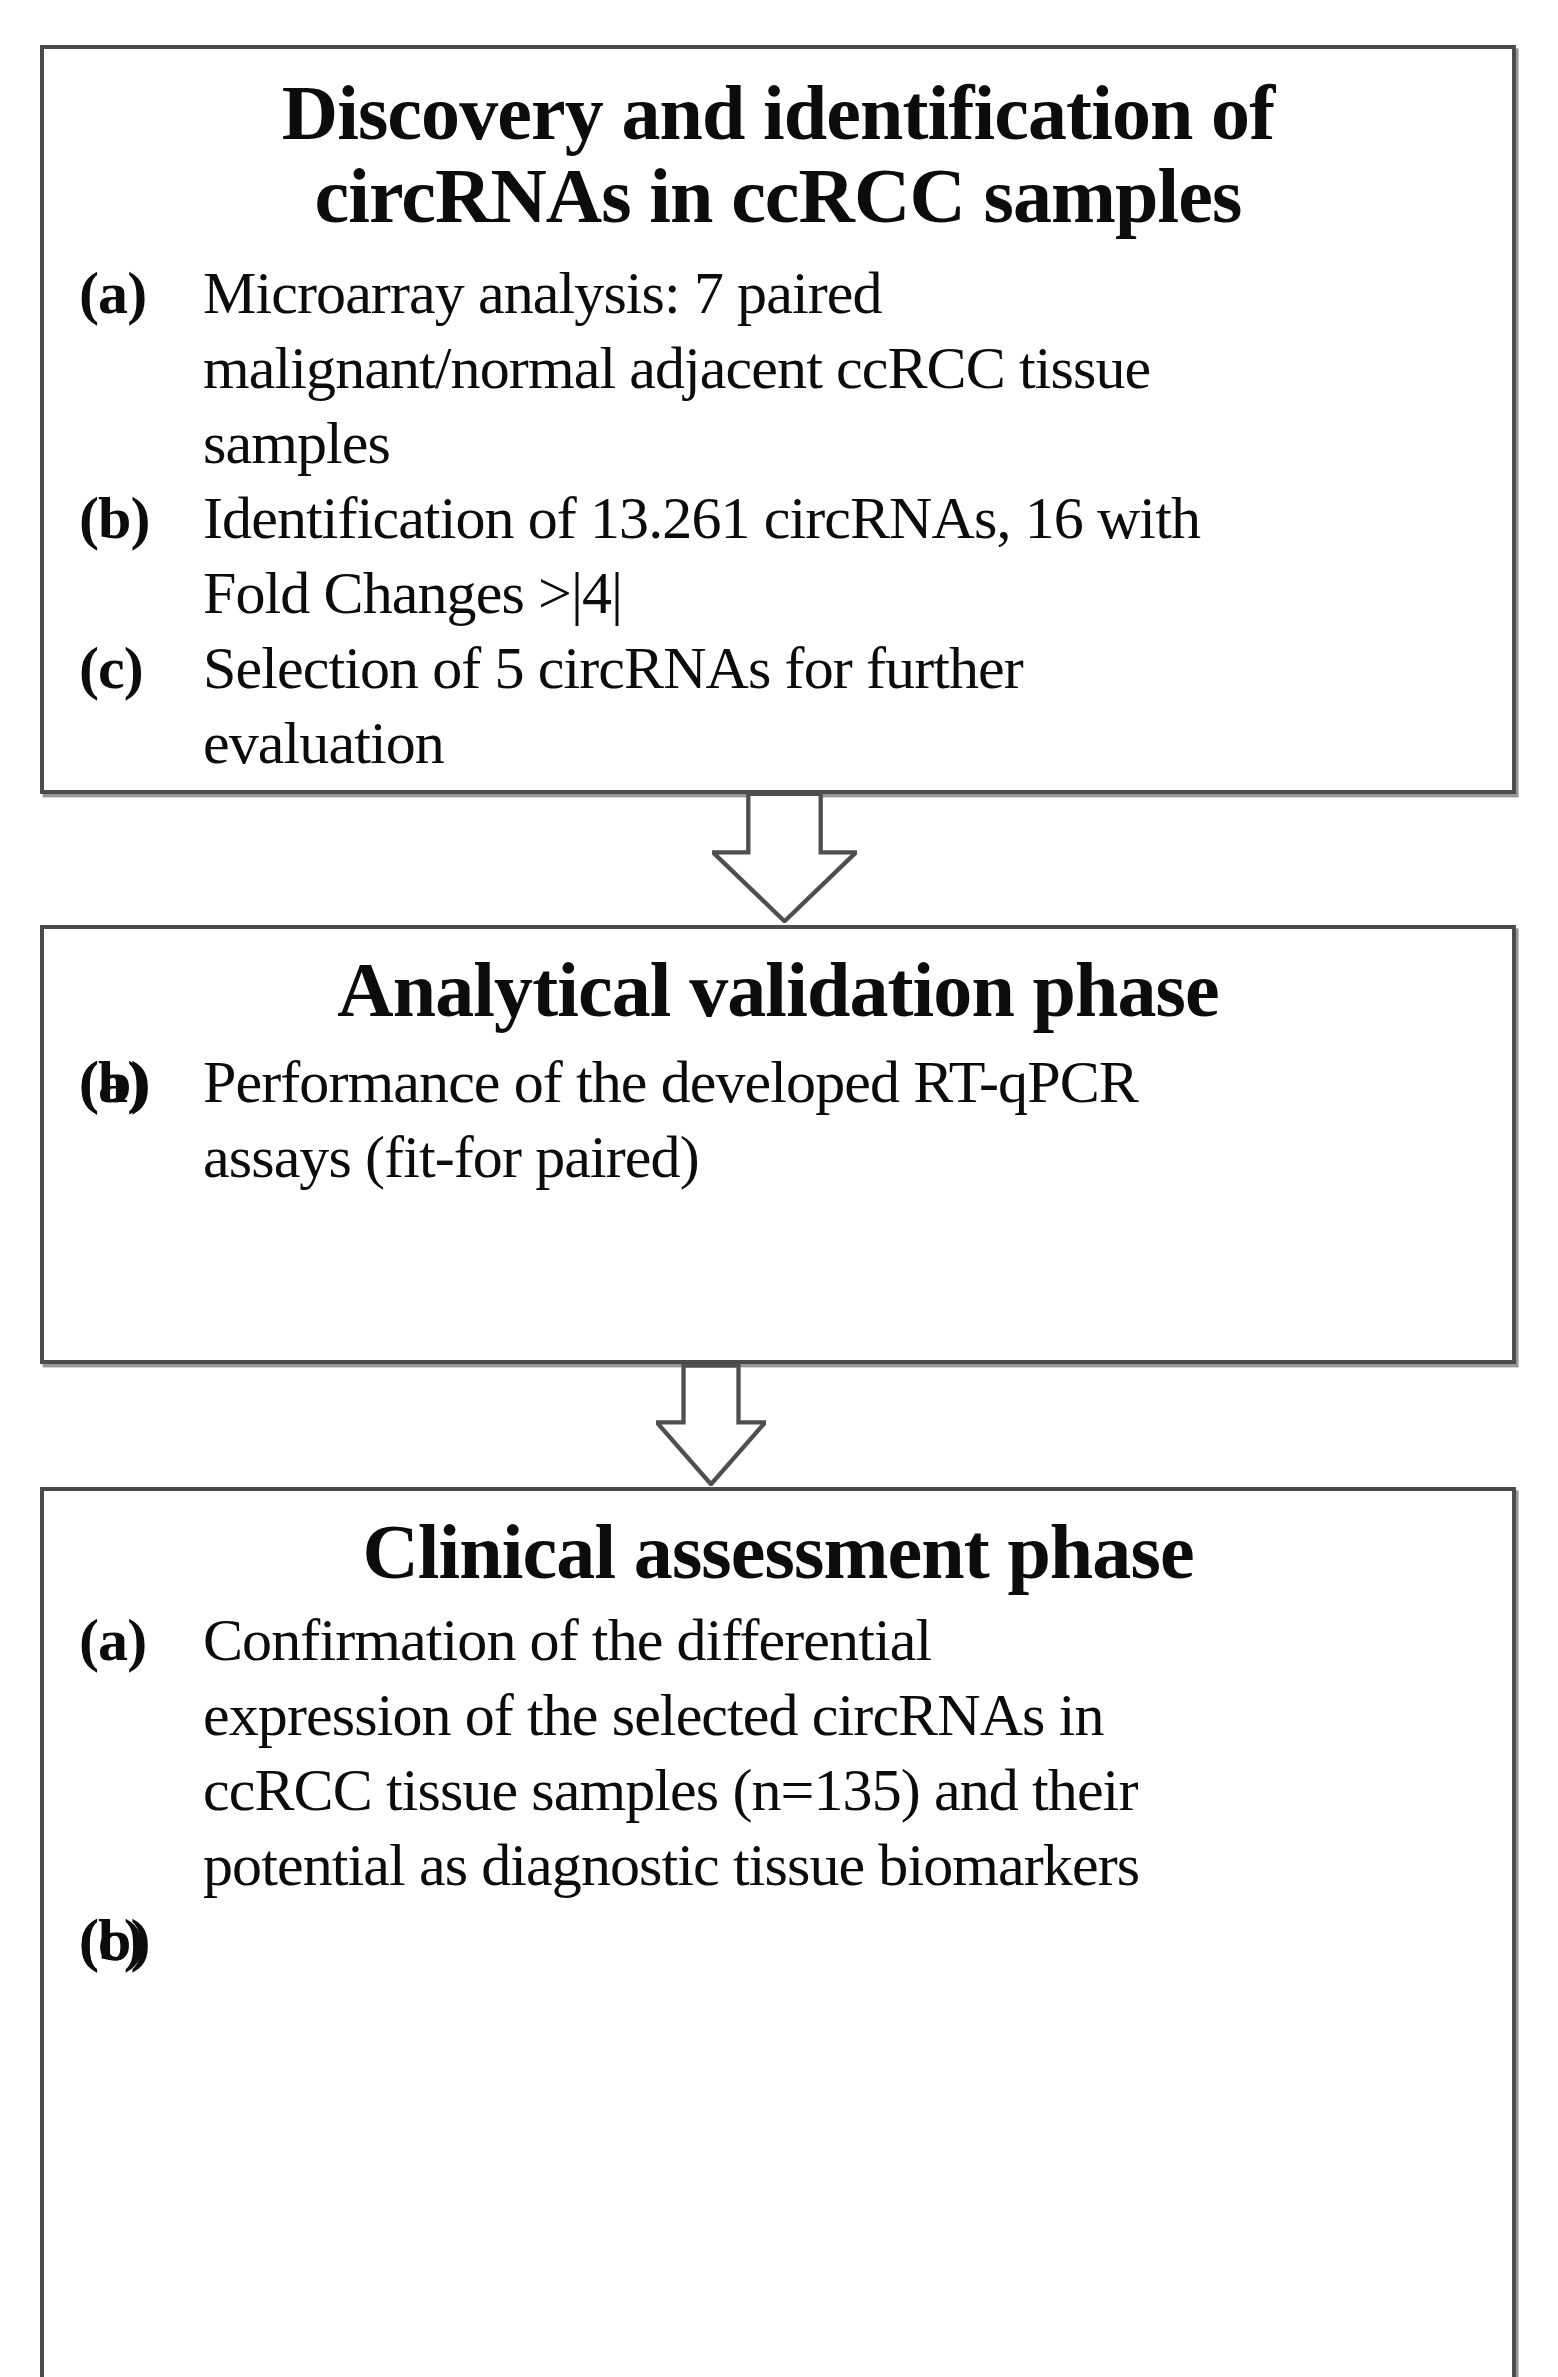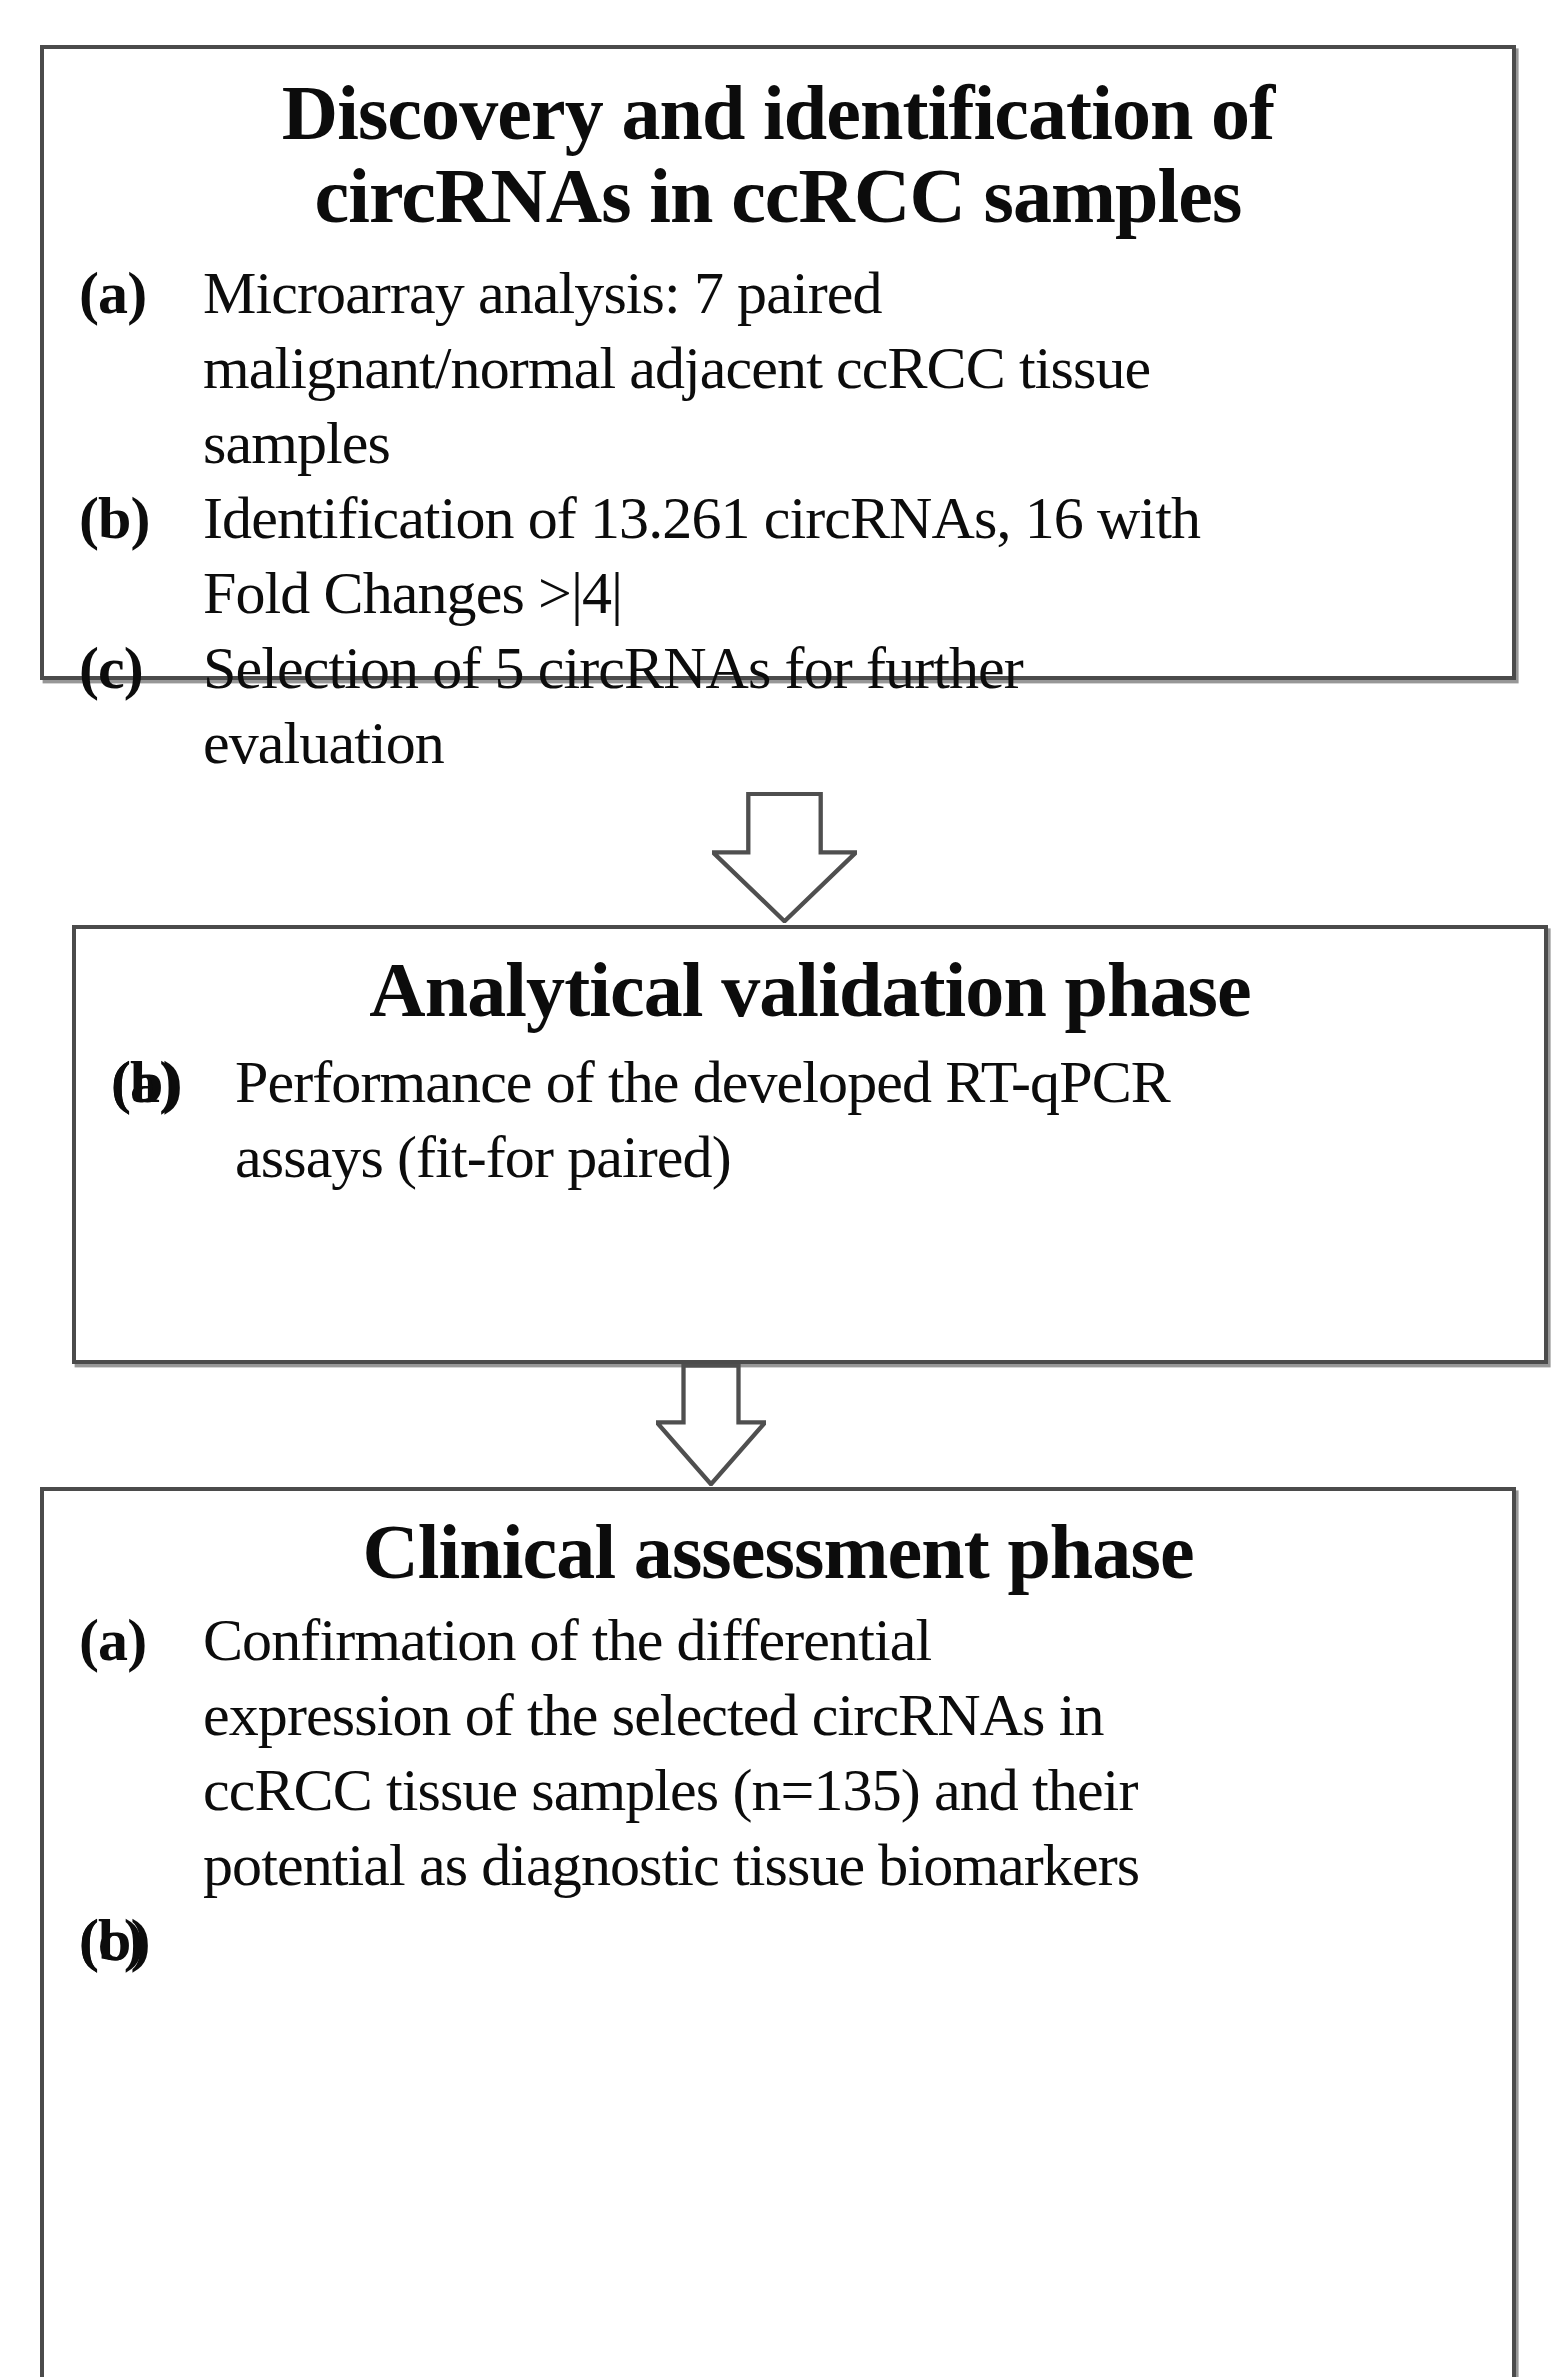"Discovery and identification of" #box-discovery { height: 635px -> 749px }
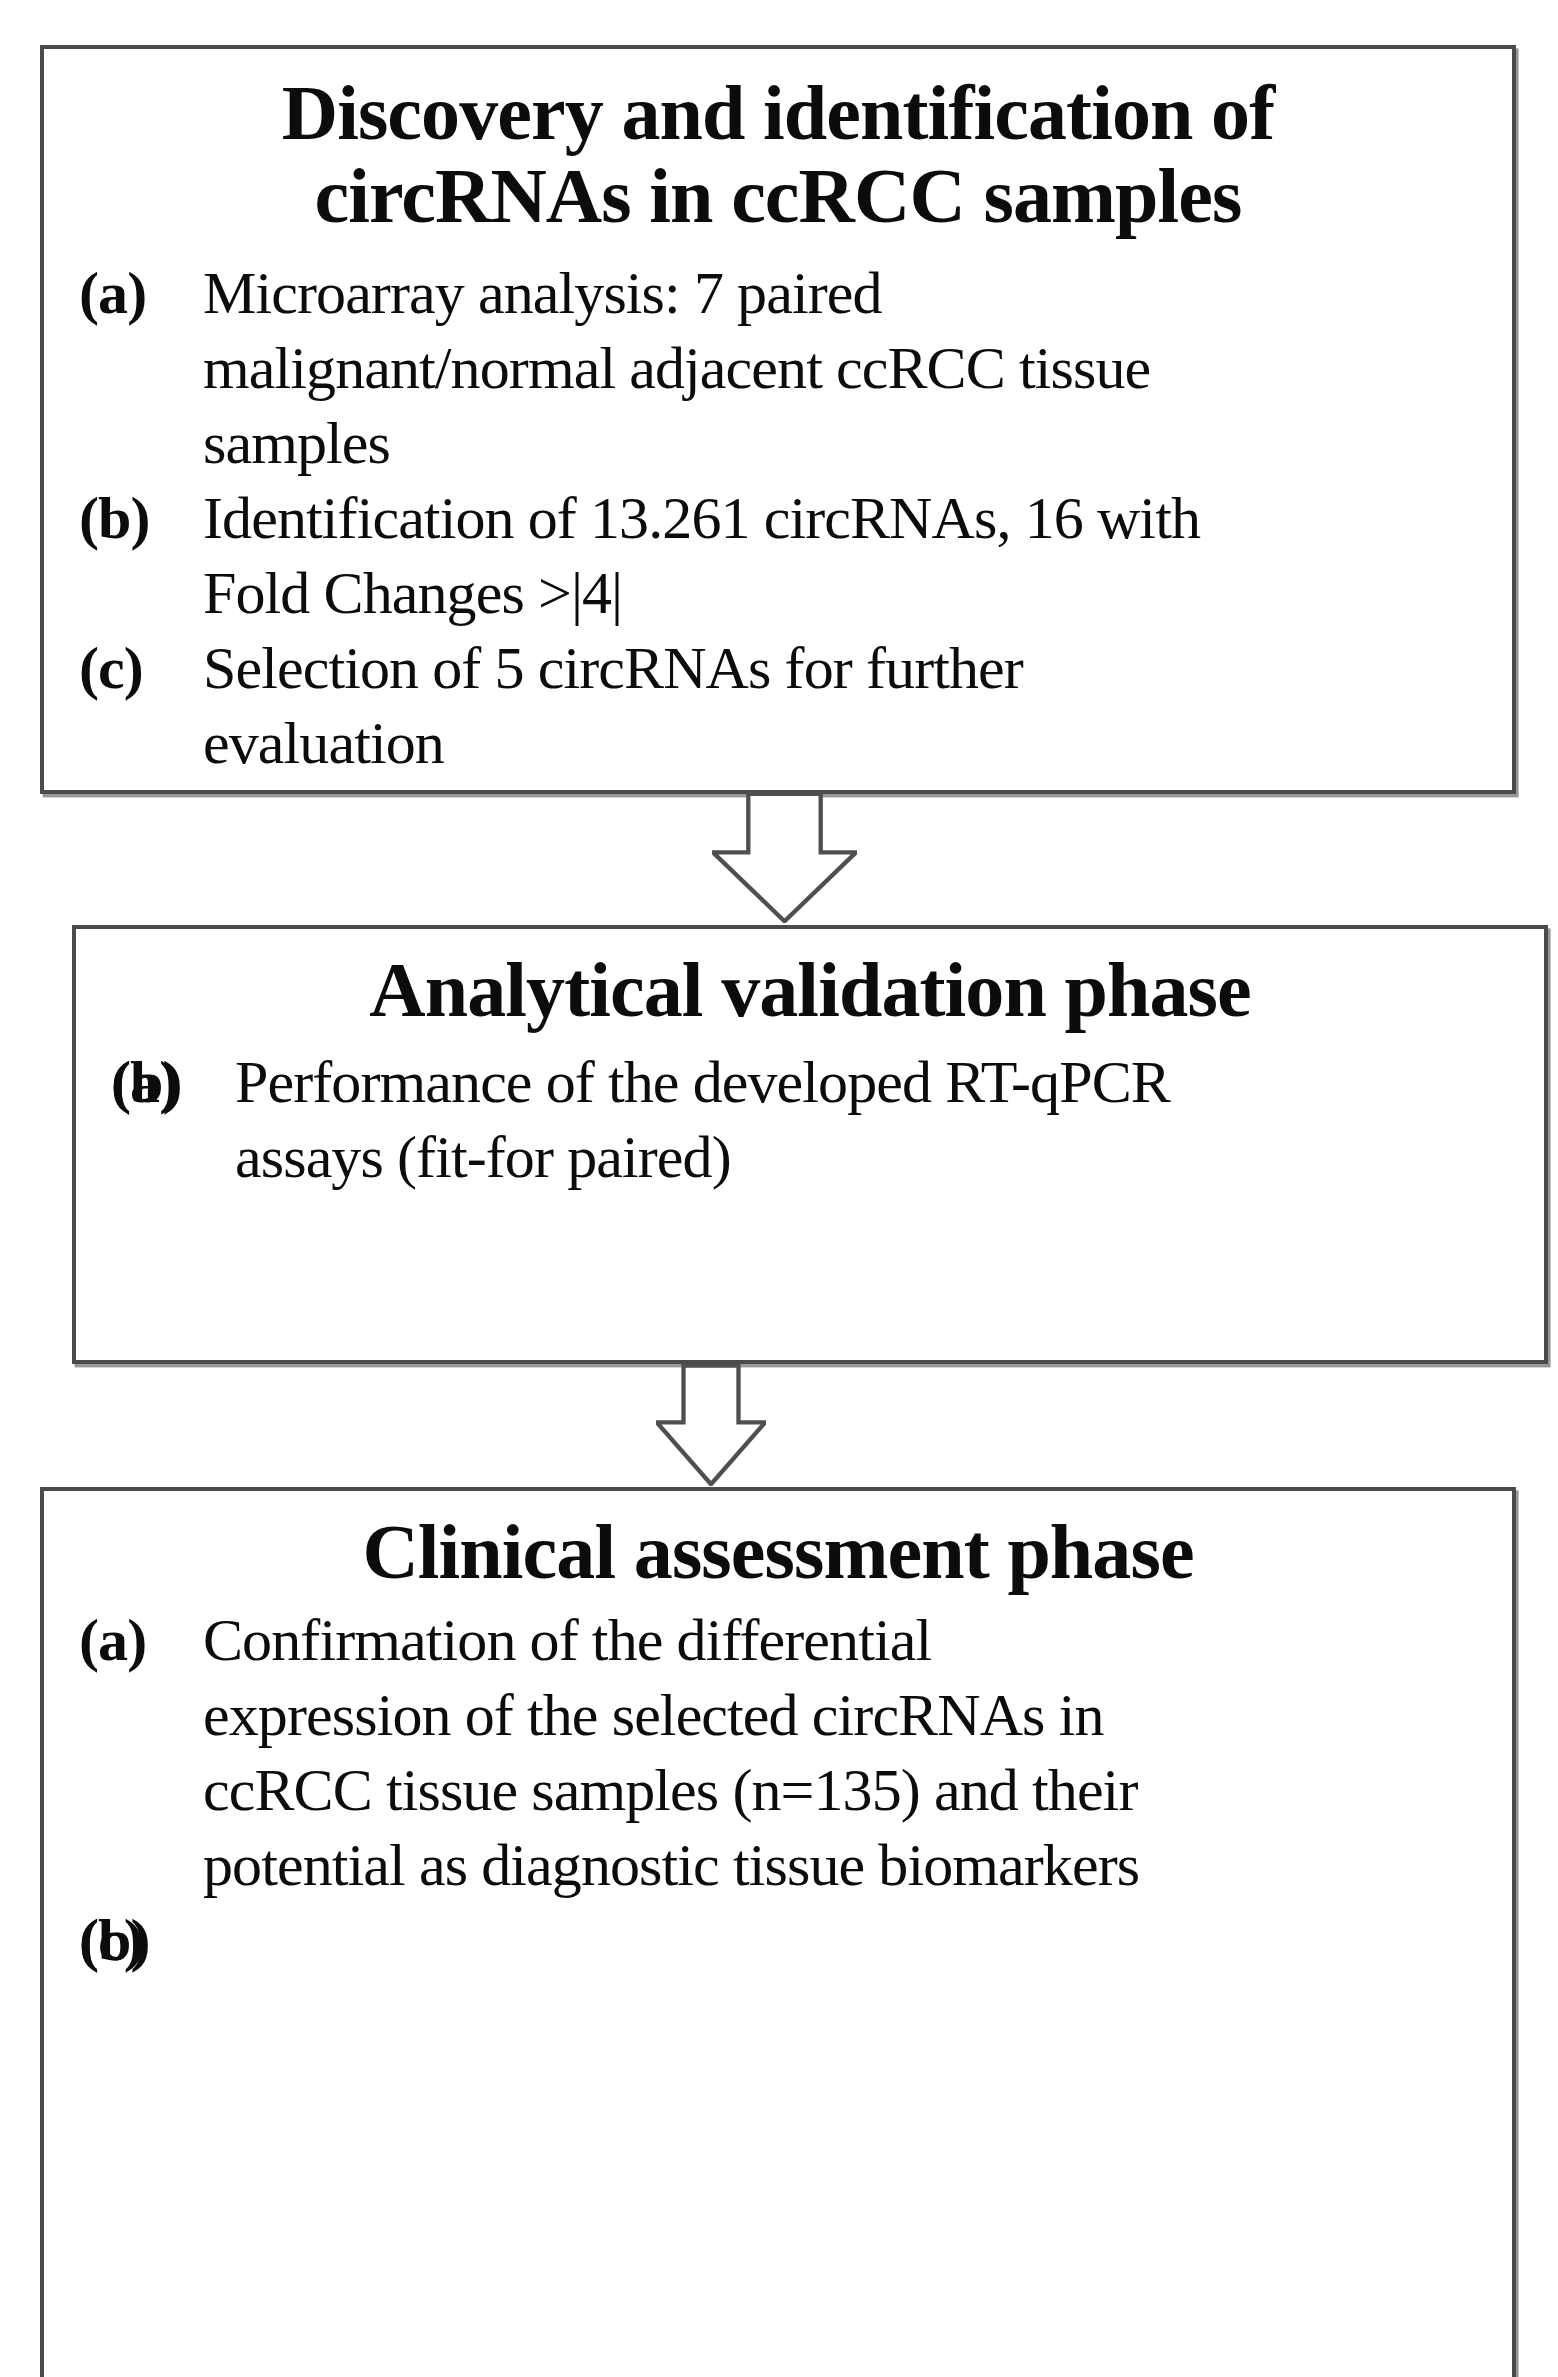"Analytical validation phase" #box-analytical { margin-left: 32px -> none }
